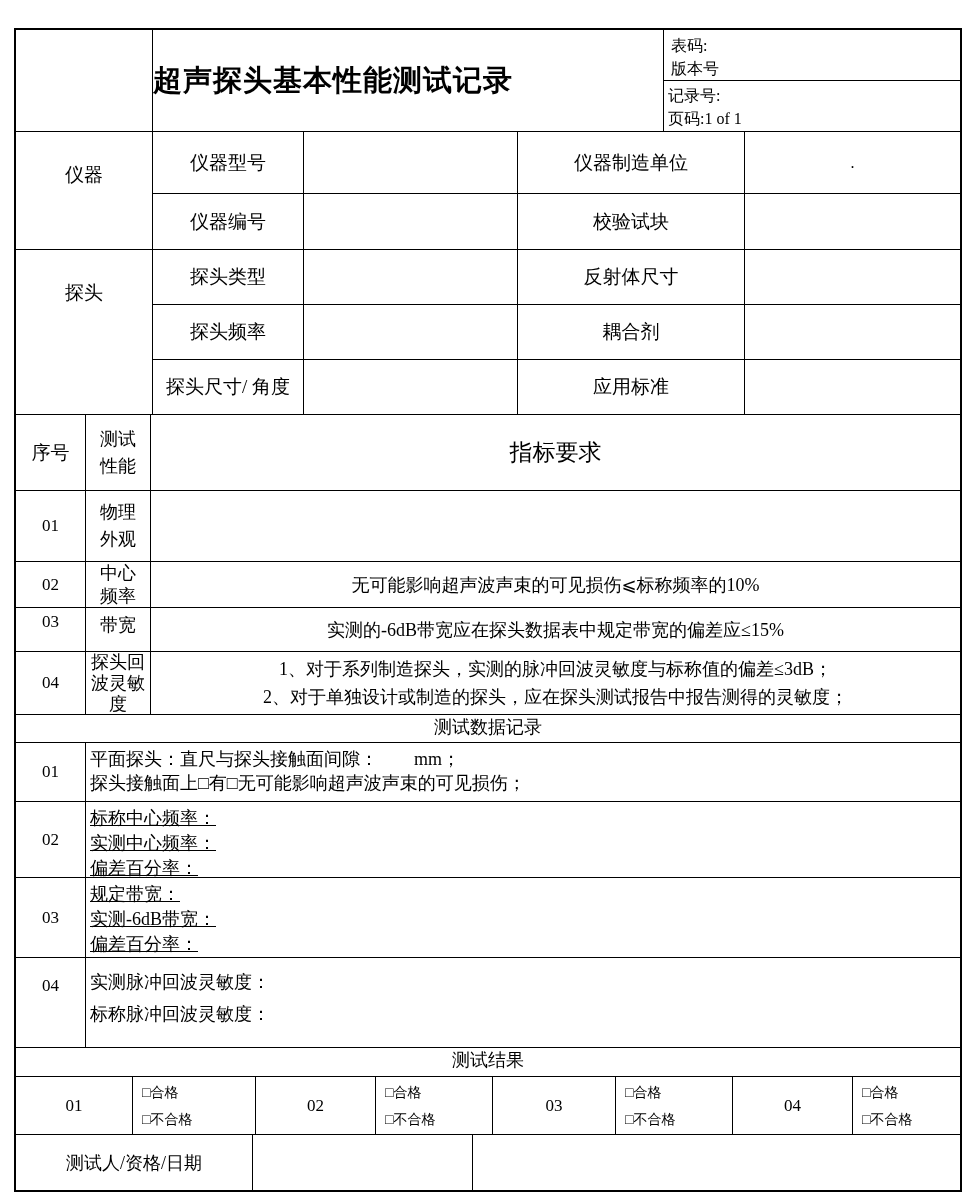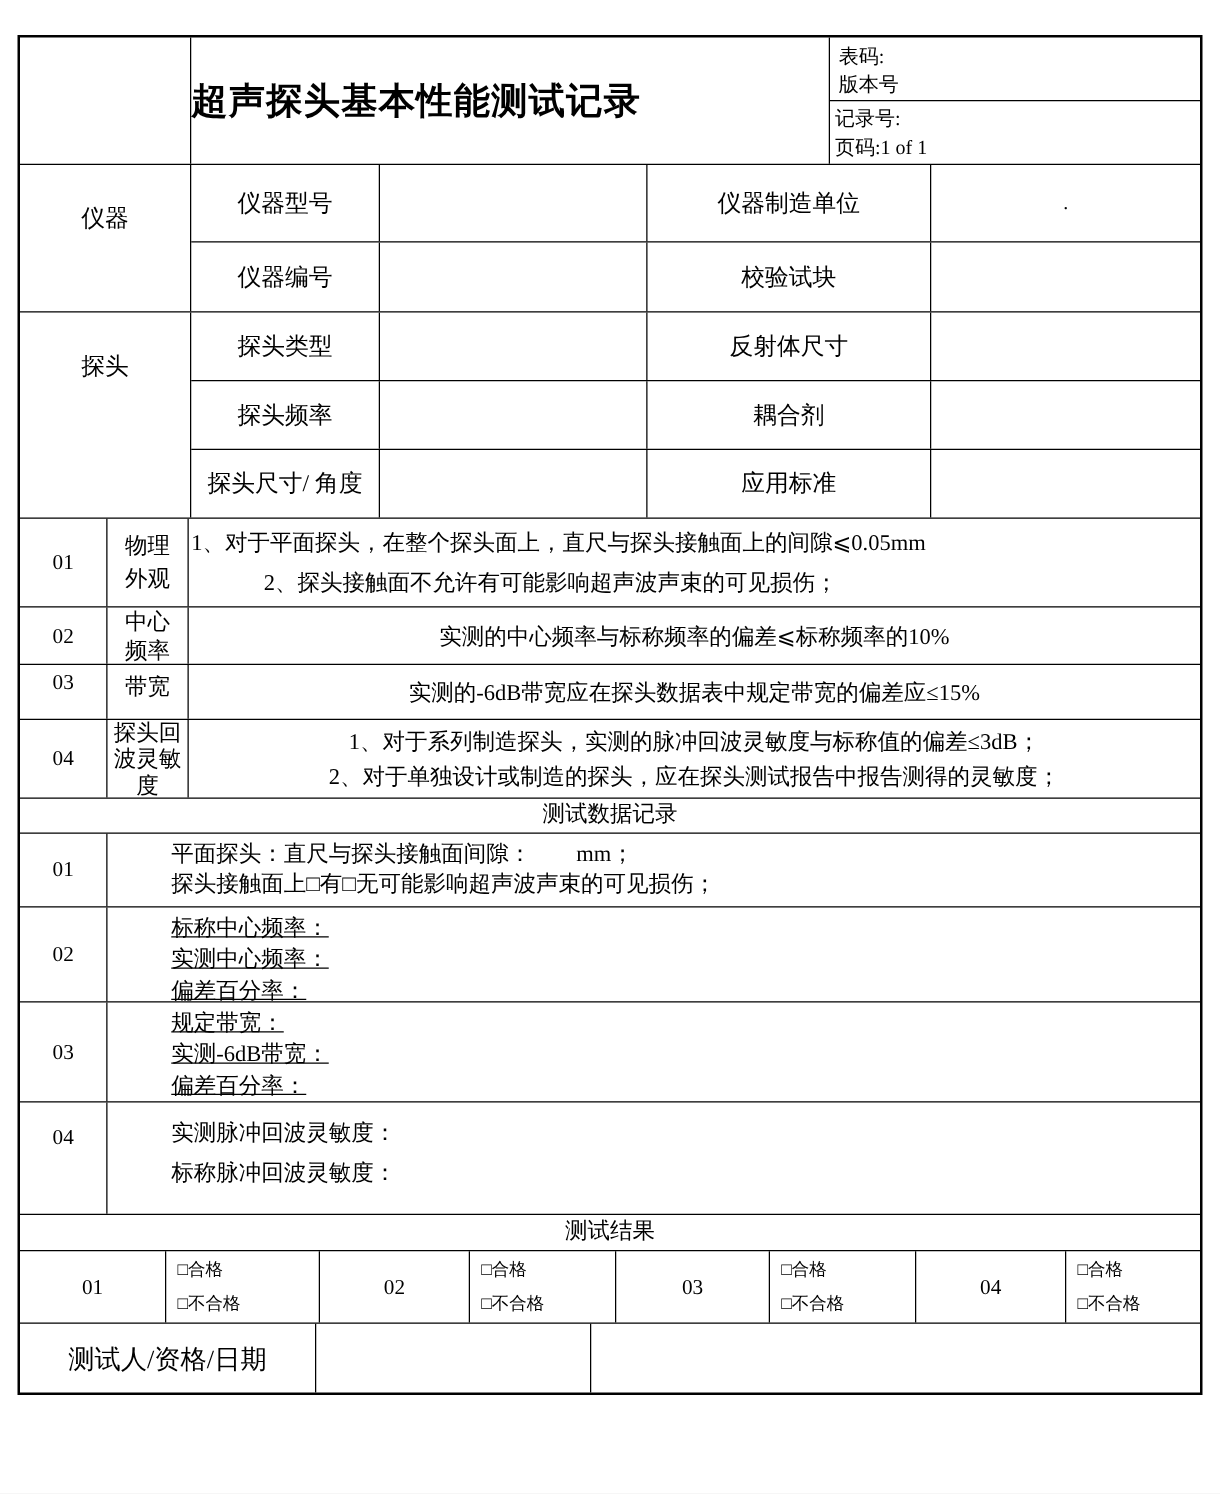"序号" div.band { html: none -> <div> <div> <span>序号</span> </div> <div> <div>测试</div> <div>性能</div> </div> <div> <span>指标要求</span> </div> </div> }
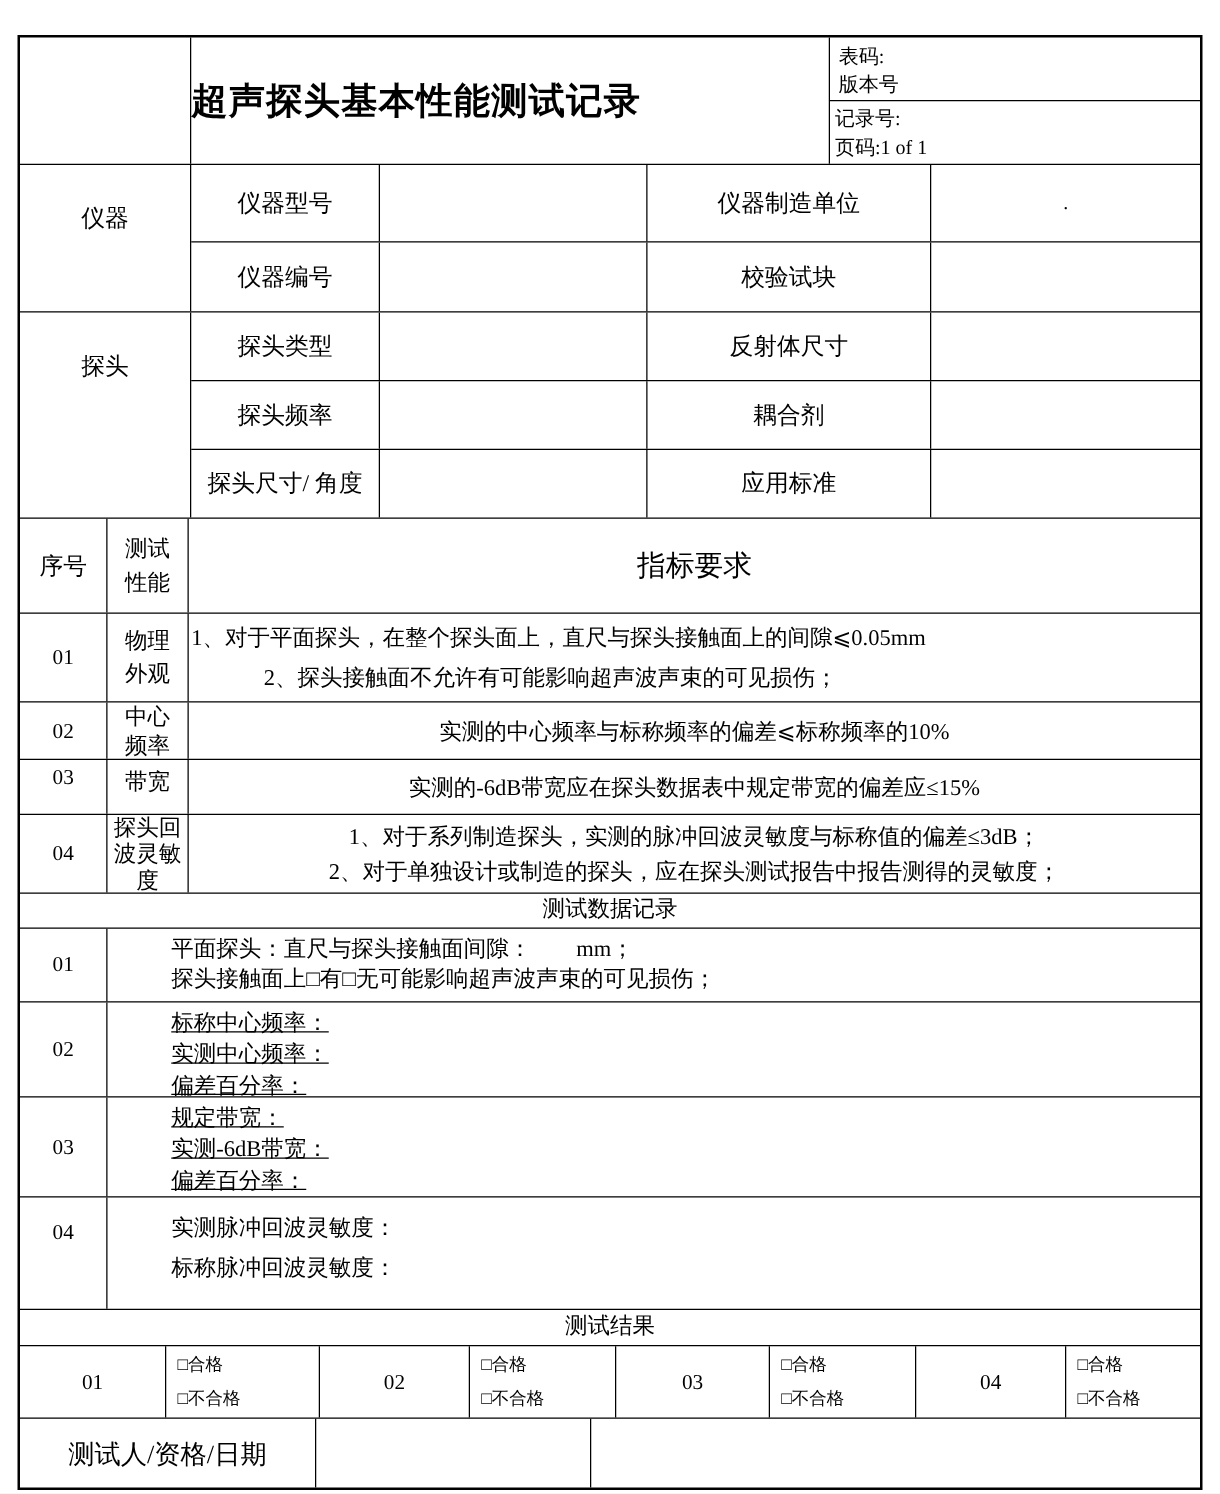"1、对于平面探头，在整个探头面上，直尺与探头接触面上的间隙⩽0.05mm" div.cell { html: <div> <div>1、对于平面探头，在整个探头面上，直尺与探头接触面上的间隙⩽0.05mm</div> <div>2、探头接触面不允许有可能影响超声波声束的可见损伤；</div> </div> -> none }
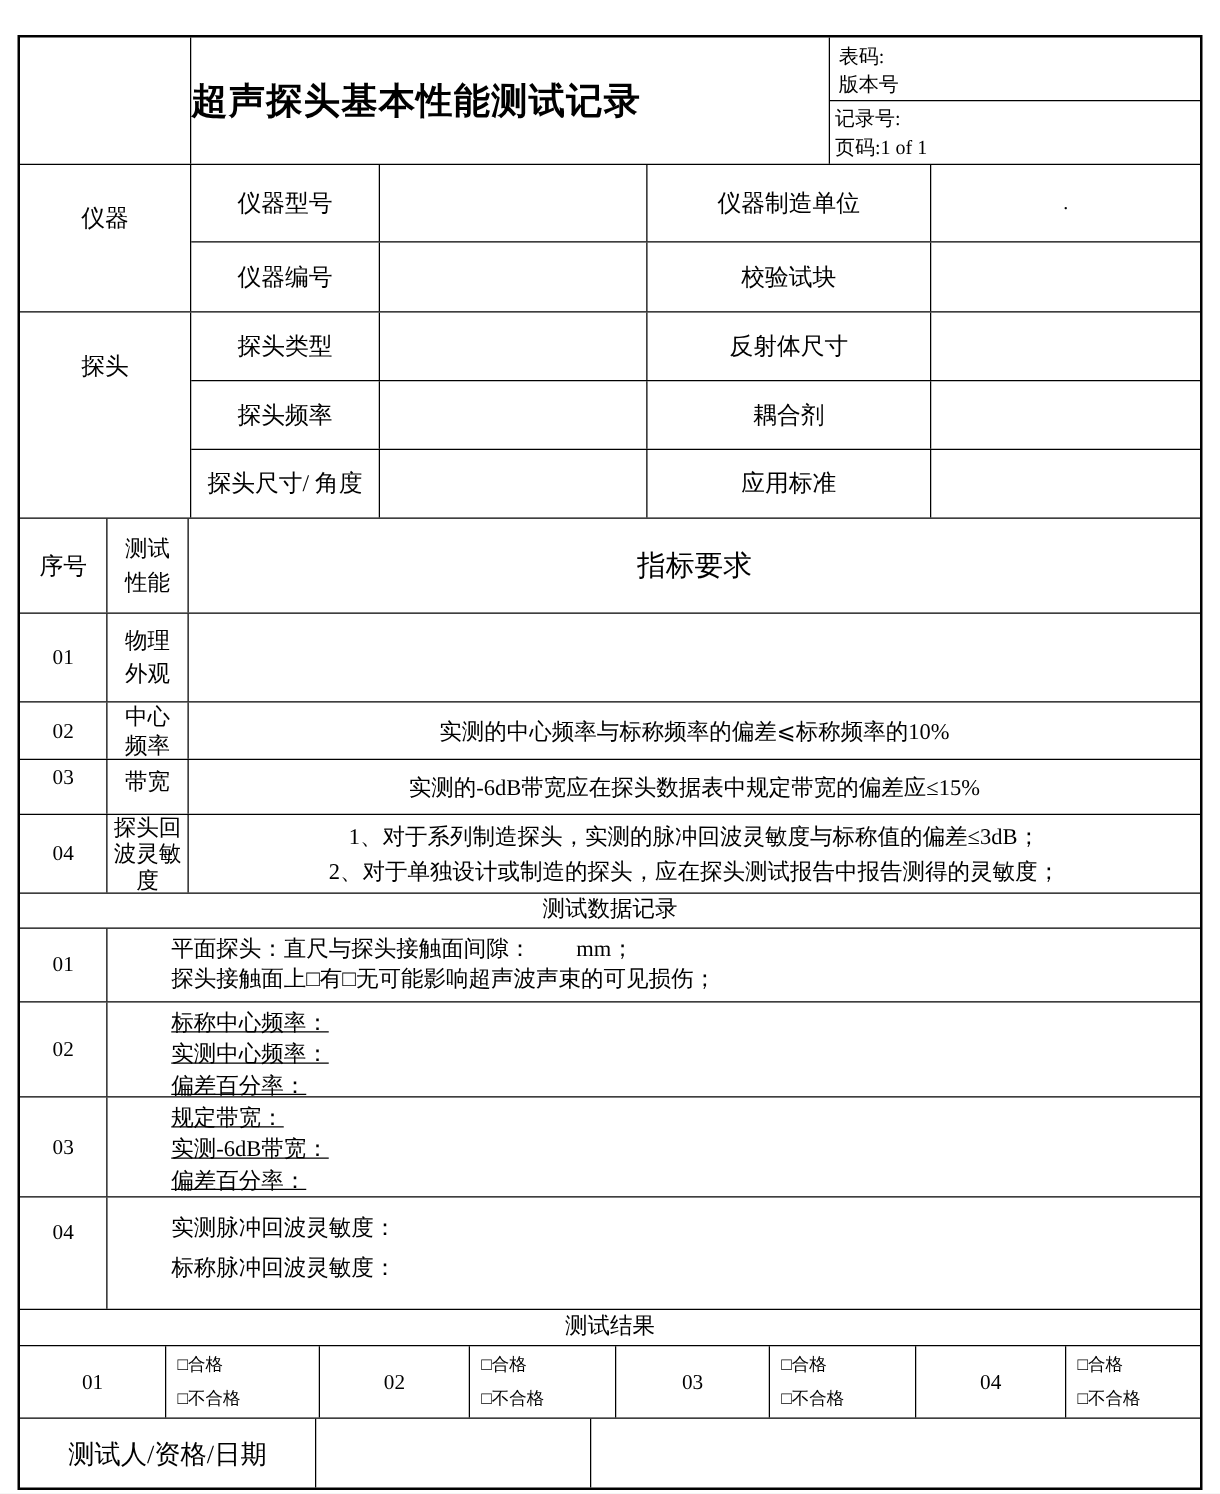"实测的中心频率与标称频率的偏差⩽标称频率的10%" div.req-line-center { text: 实测的中心频率与标称频率的偏差 -> 无可能影响超声波声束的可见损伤 }
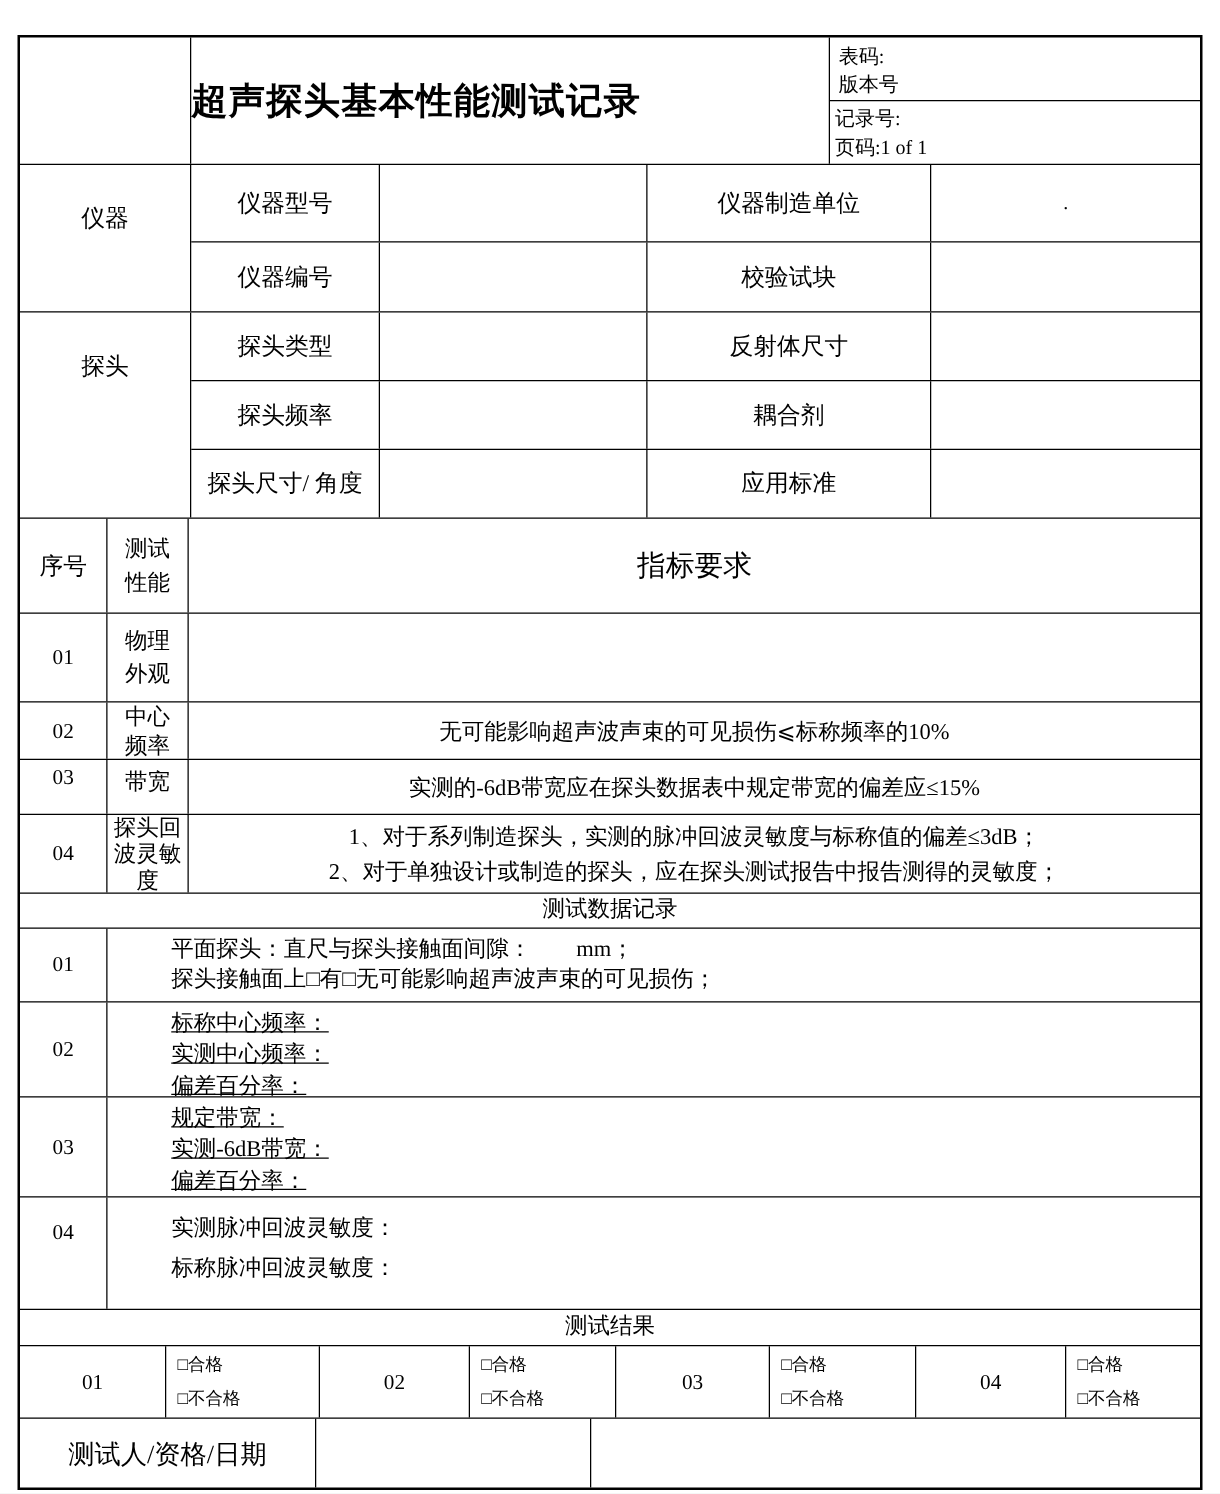"平面探头：直尺与探头接触面间隙： mm；" .data-cell { margin-left: 47px -> none }
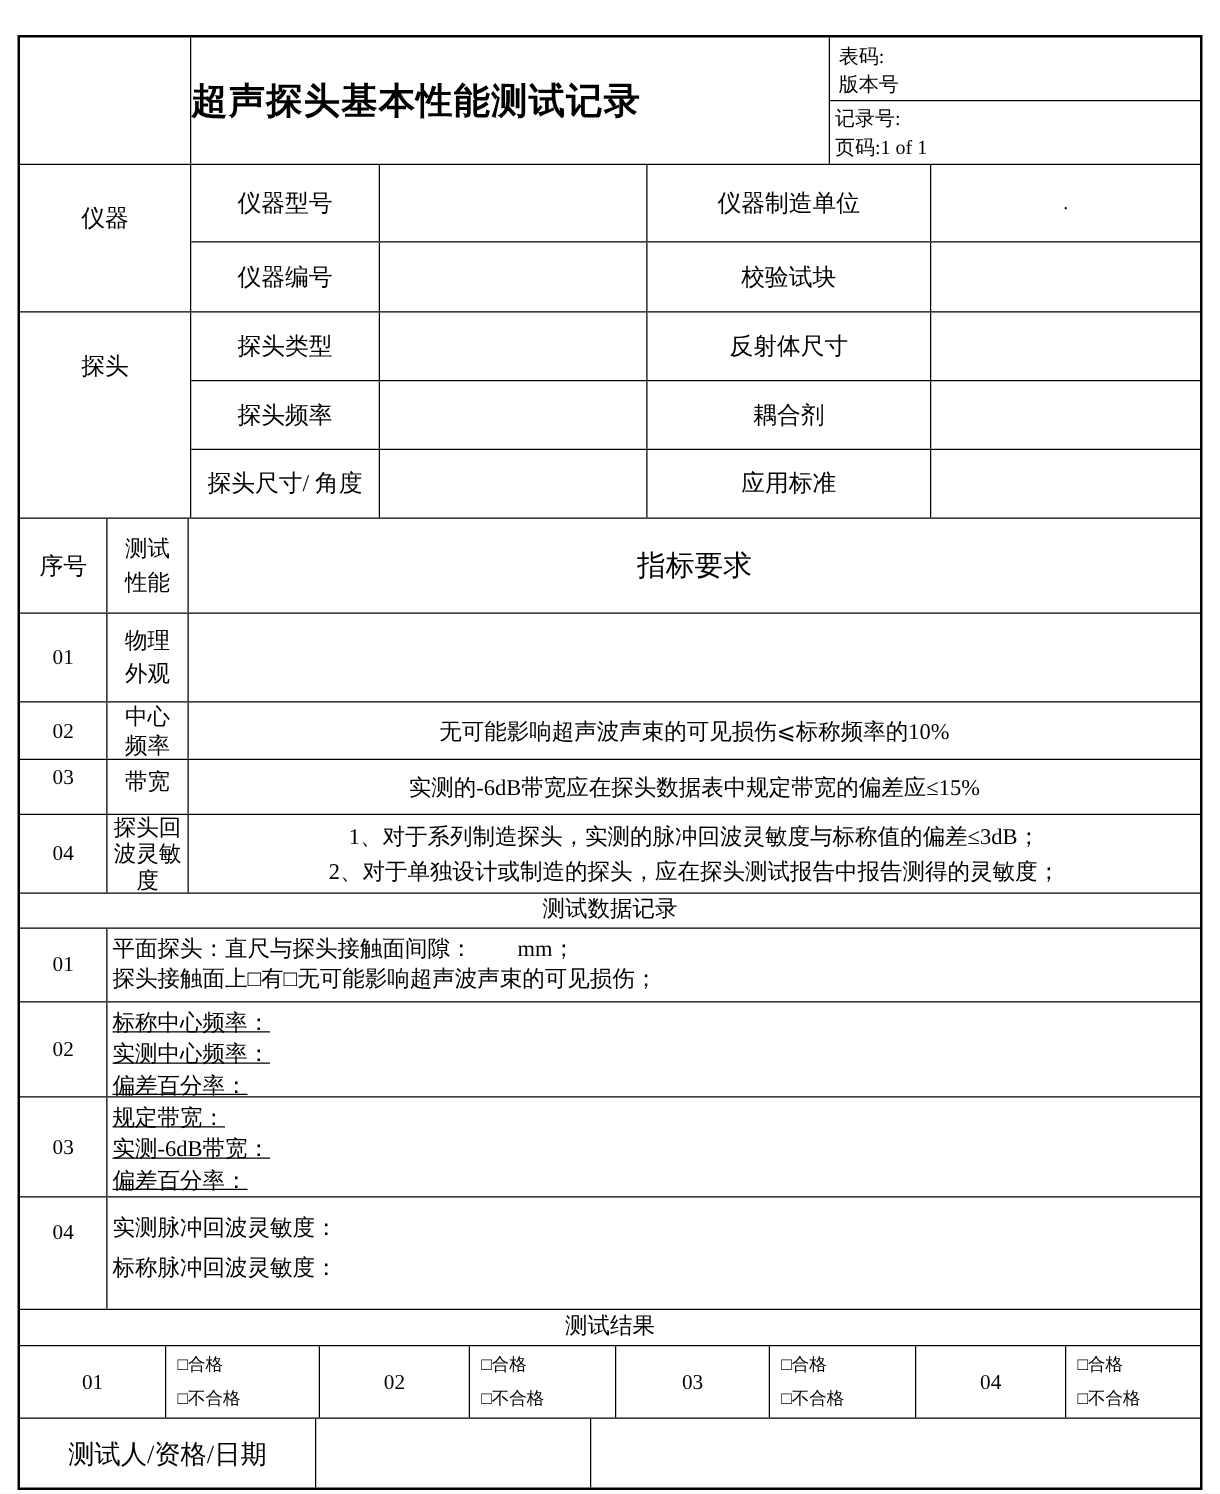"测试人/资格/日期" .foot-label { font-size: 21px -> 18px }
